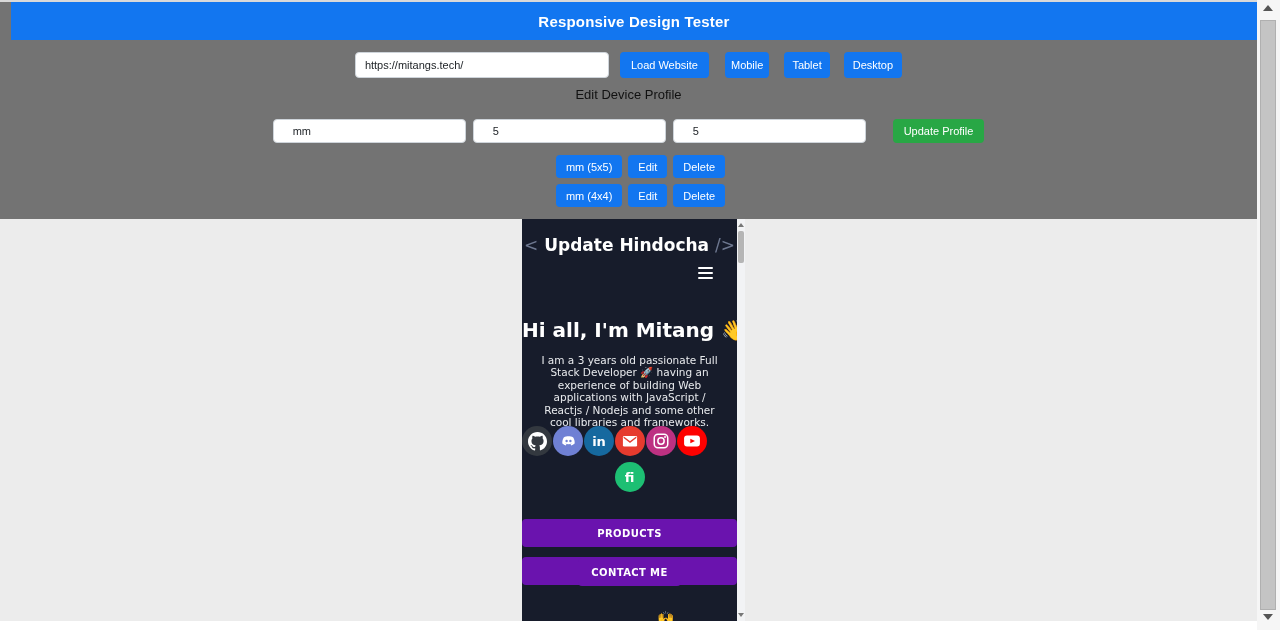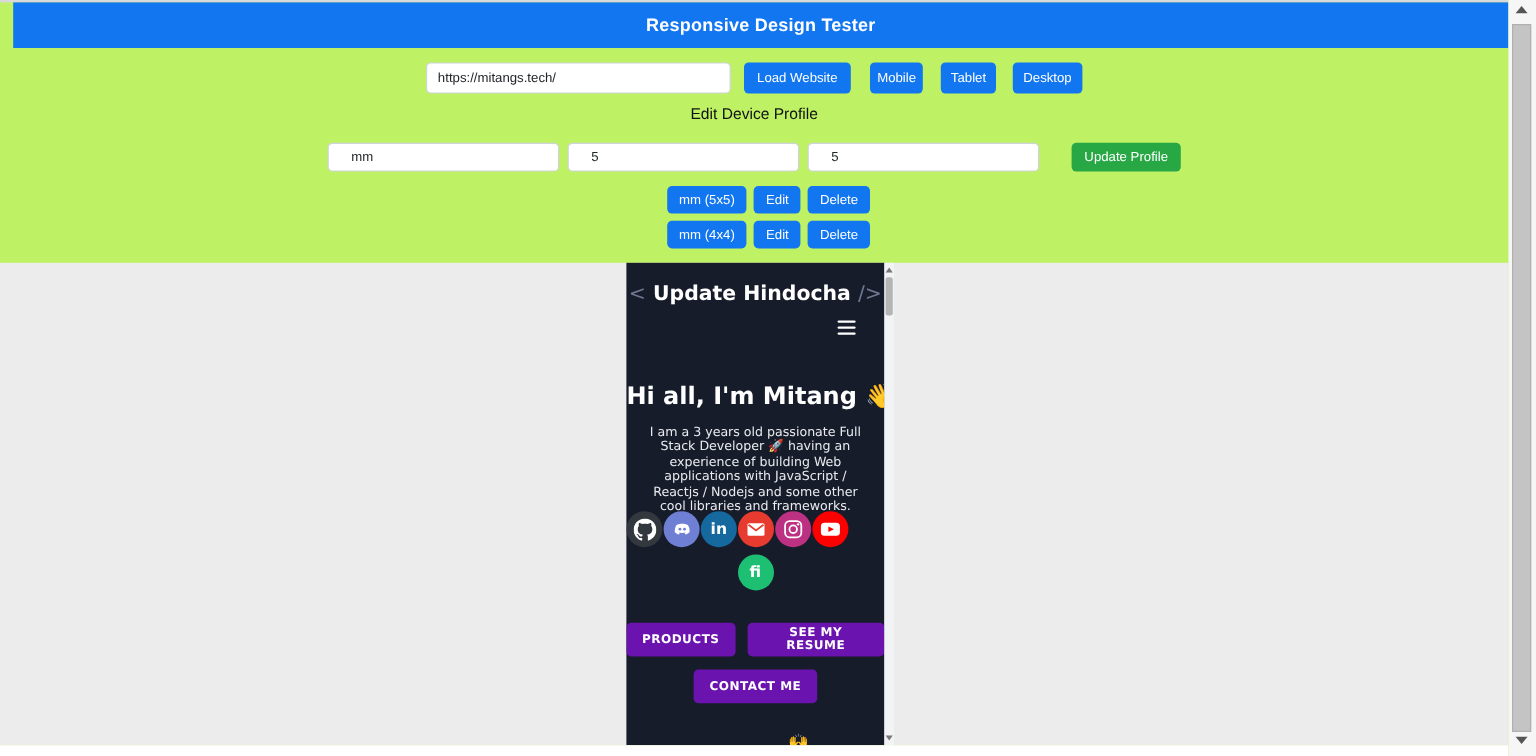"Responsive Design Tester" #screen { background: #bef264 -> #737373 }
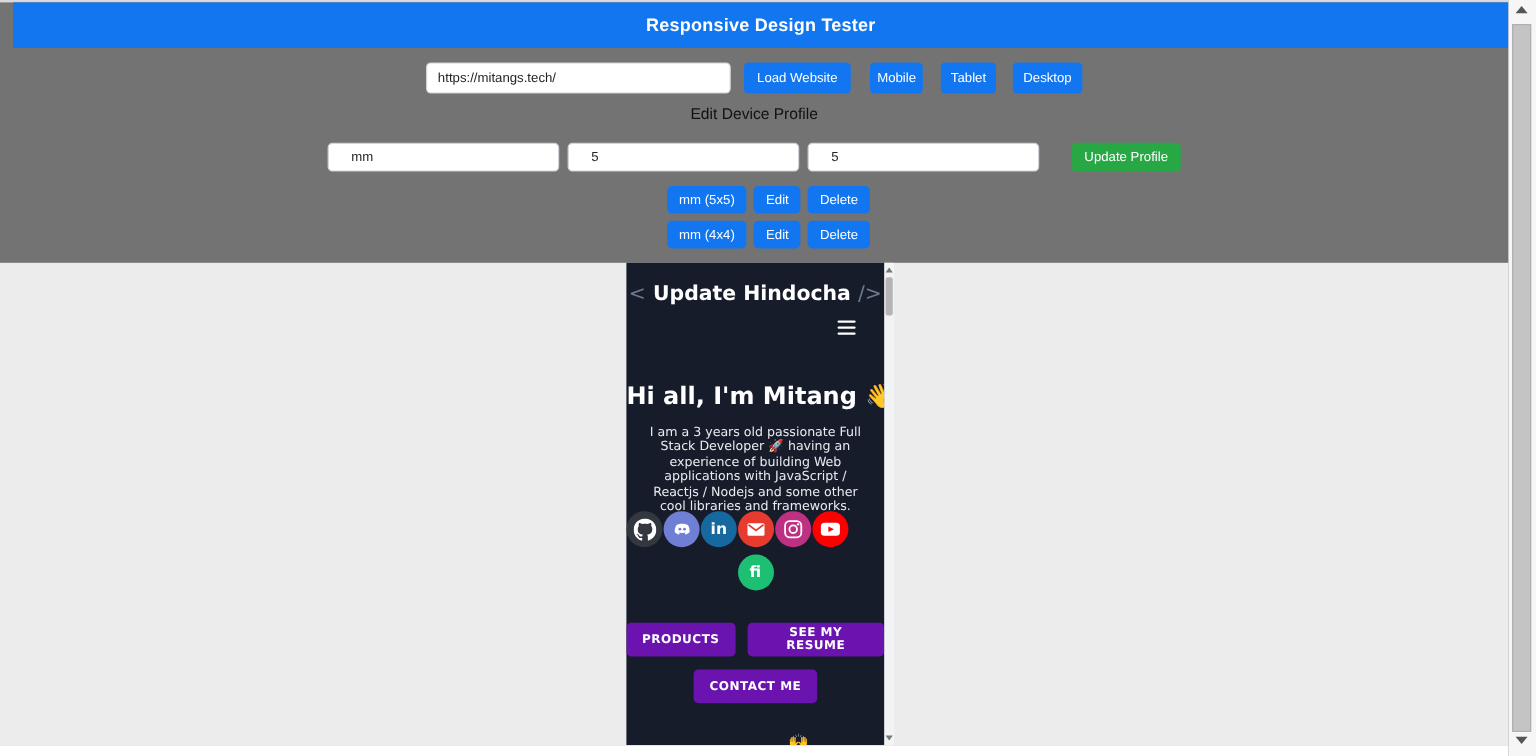"PRODUCTS" .cta-row { flex-direction: none -> column }
